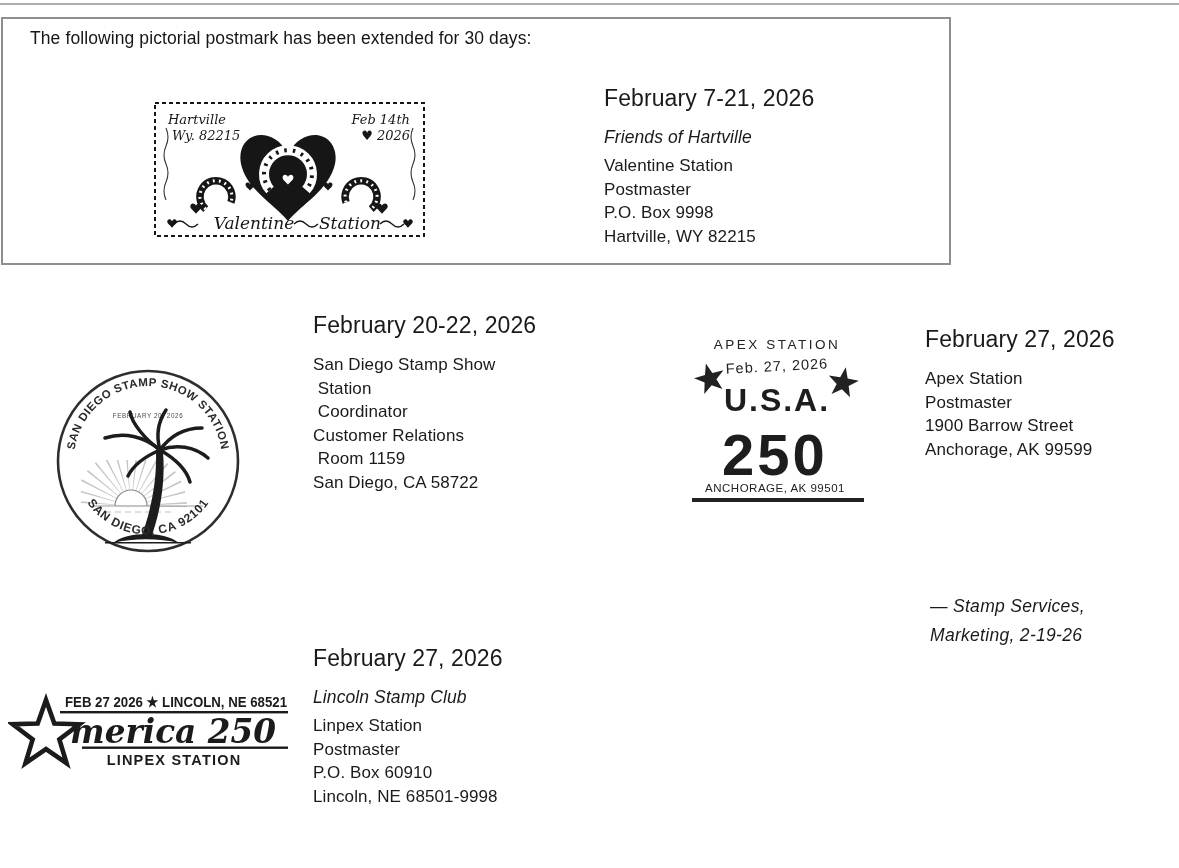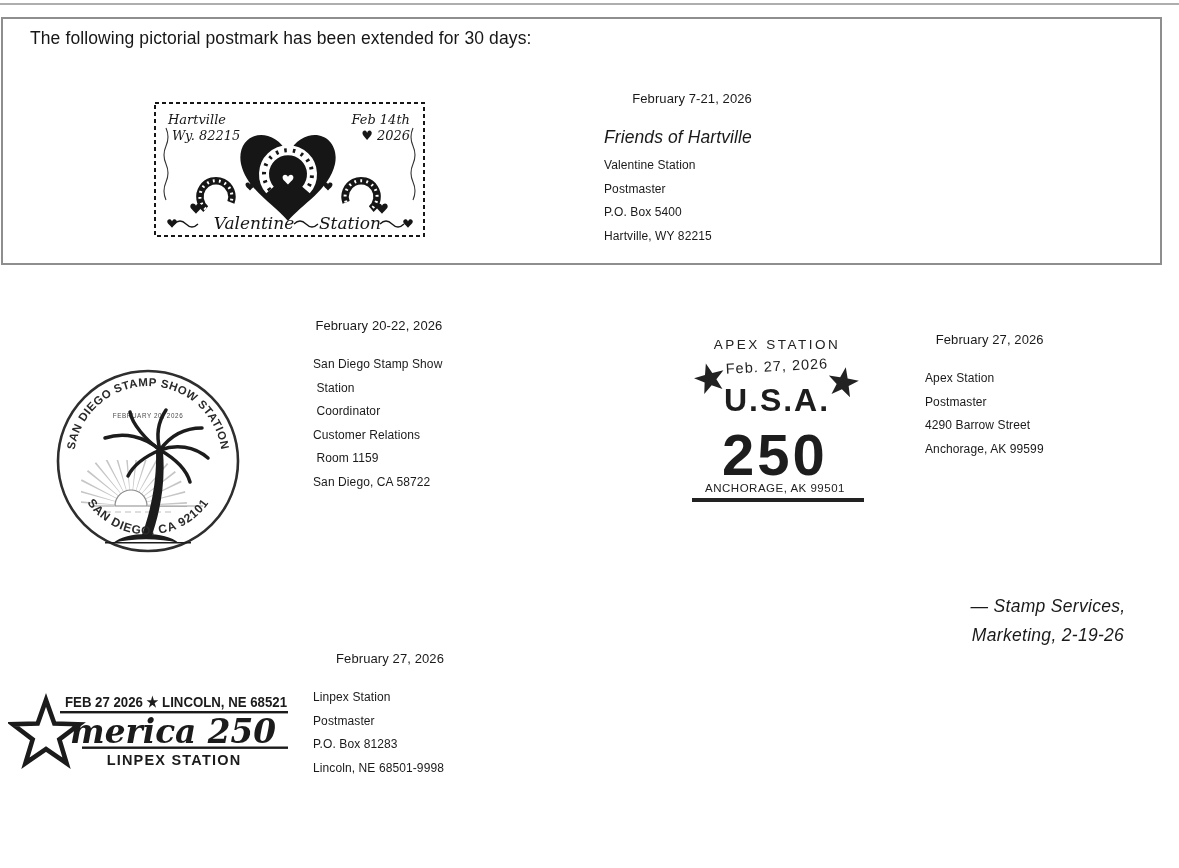"The following pictorial postmark has" .extended-box { width: 1161px -> 950px }
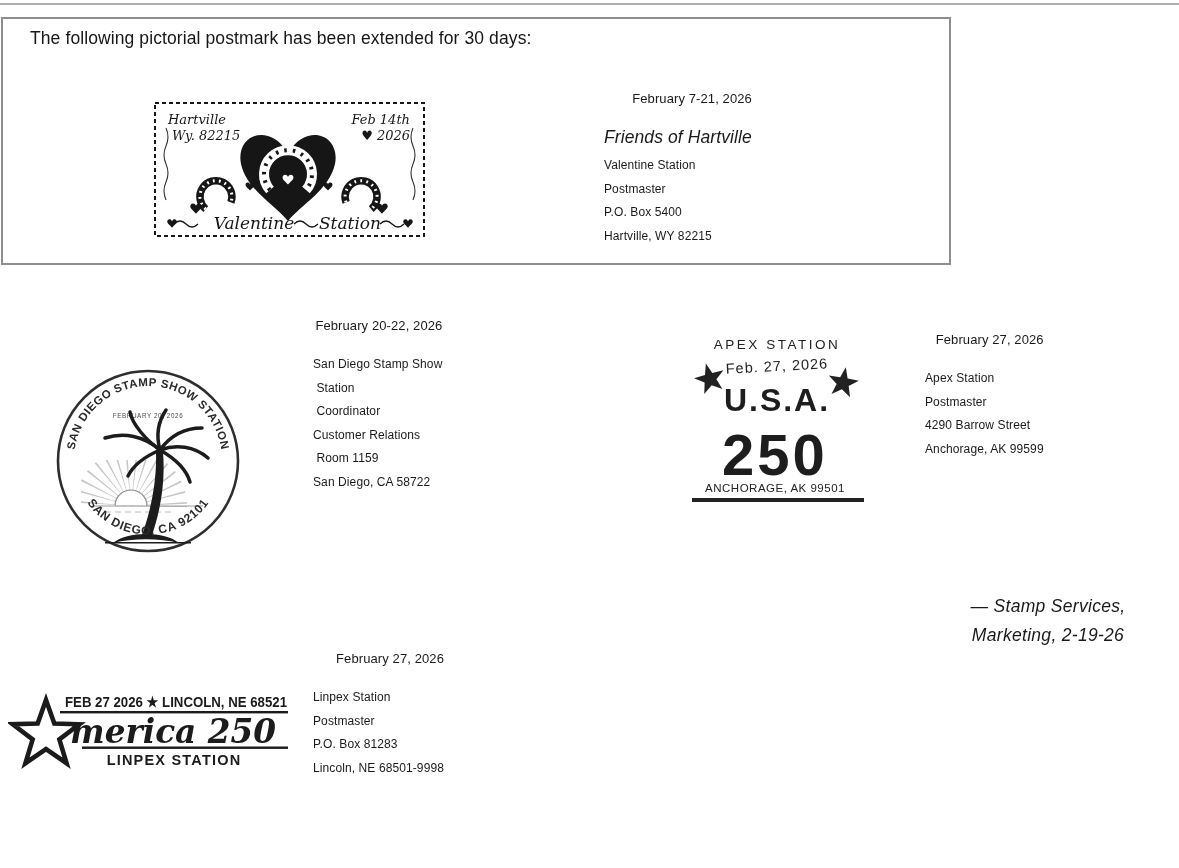"February 7-21, 2026" .date-line { font-size: 13px -> 23px; text-align: right -> none }
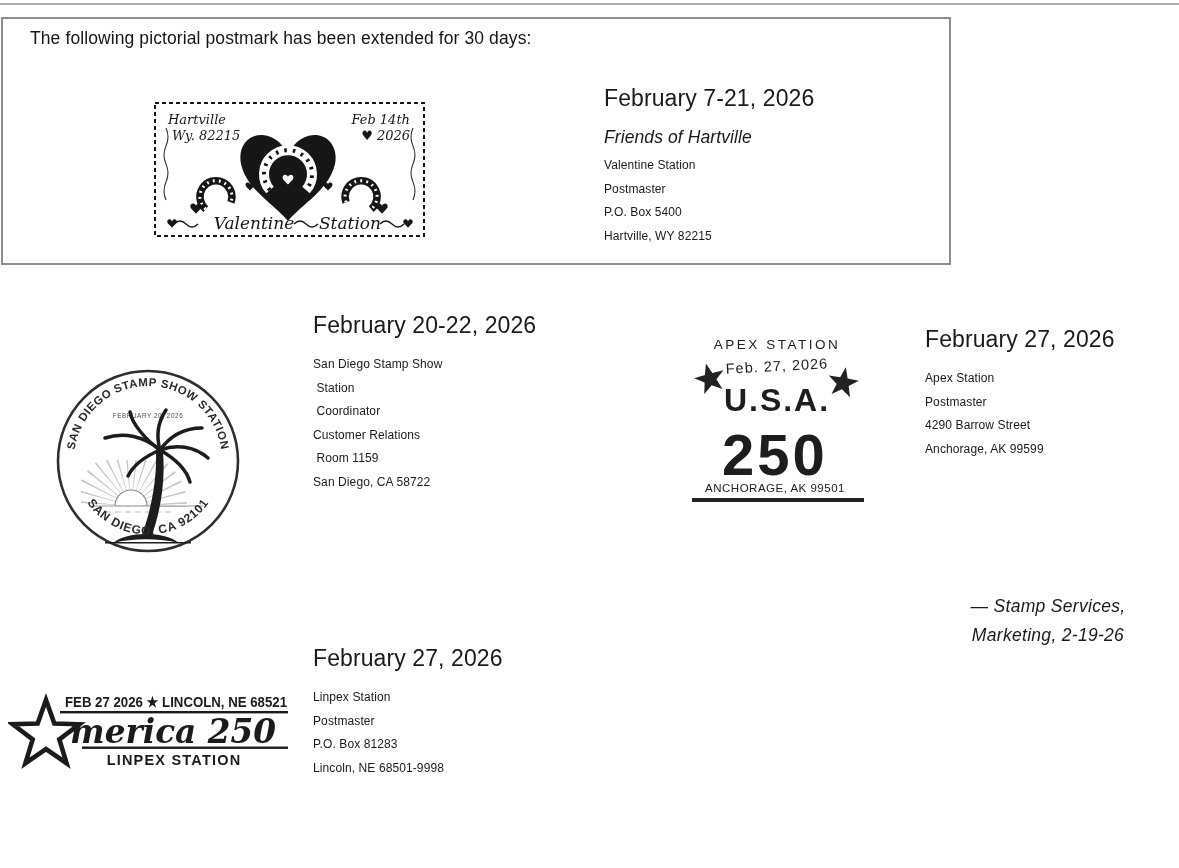"Valentine Station" .addr-line { font-size: 12px -> 17px }
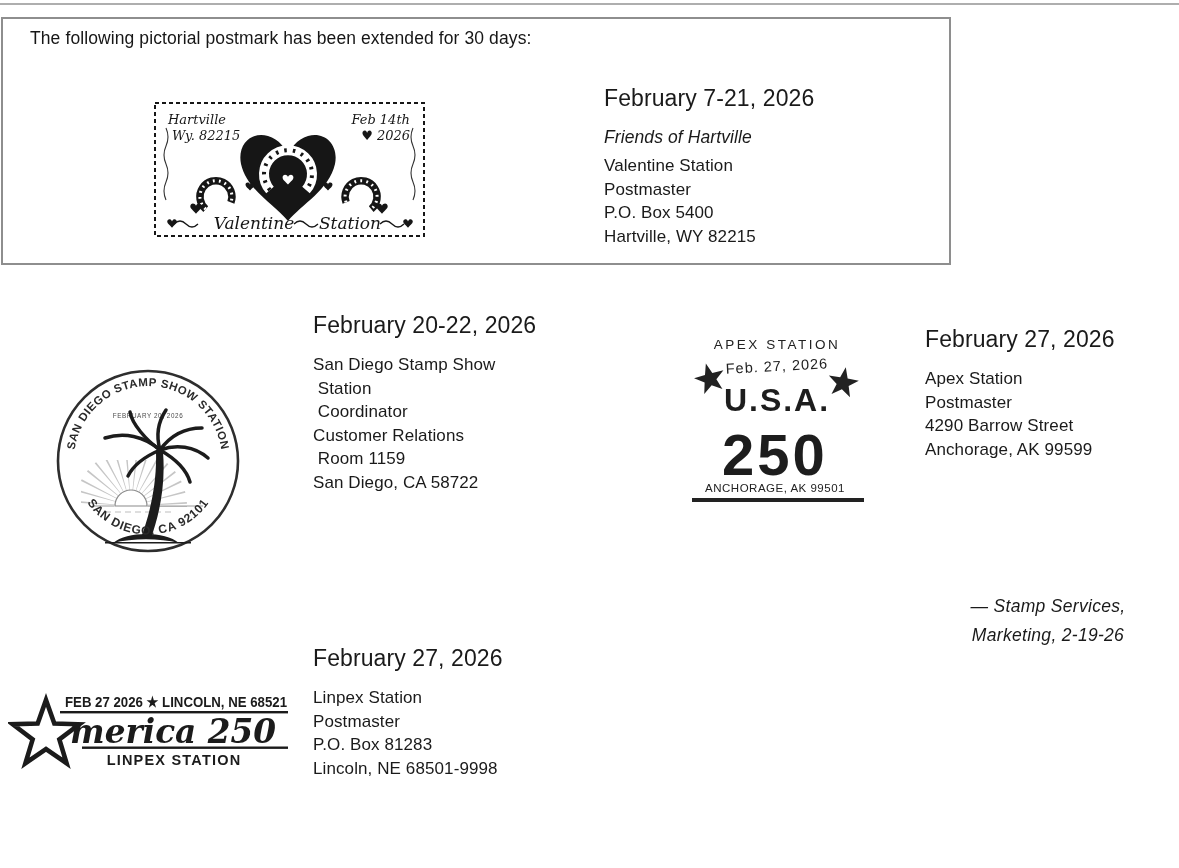"P.O. Box 5400" div.addr-line { text: 5400 -> 9998 }
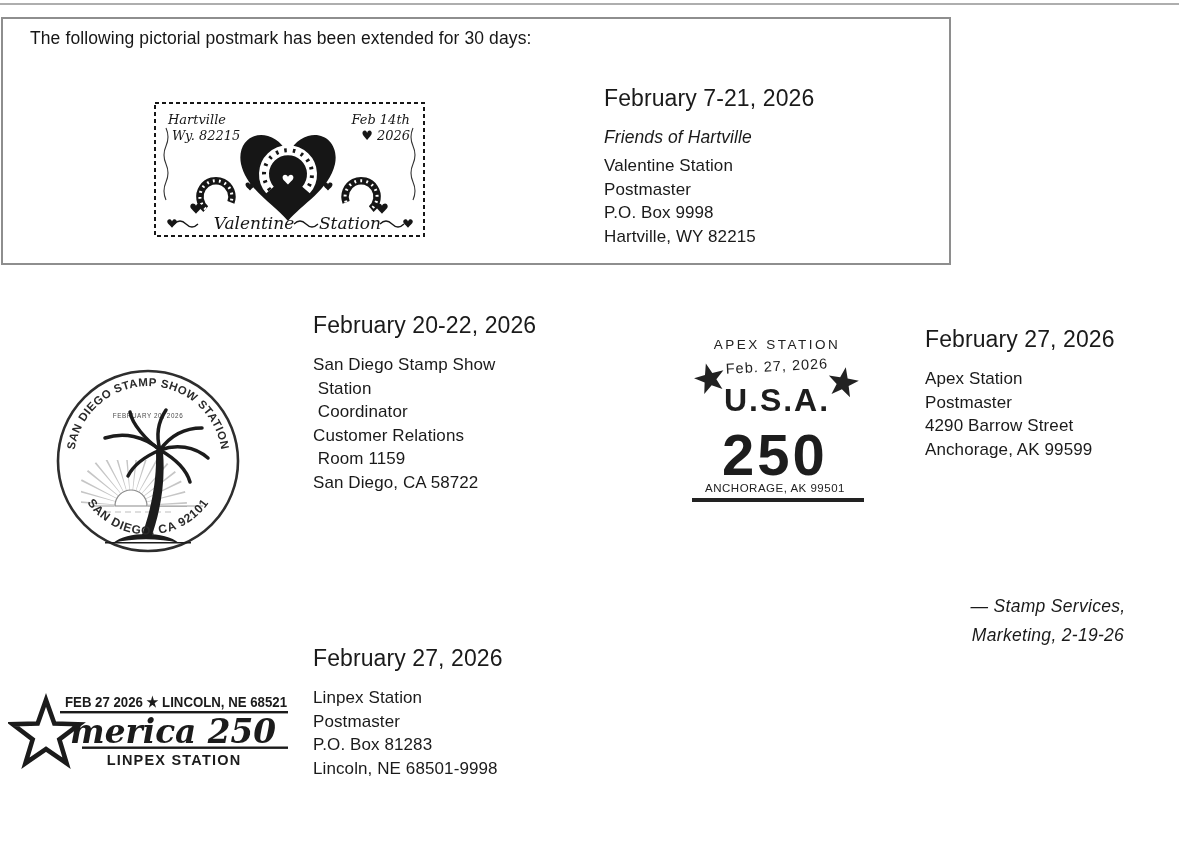"4290 Barrow Street" div.addr-line { text: 4290 -> 1900 }
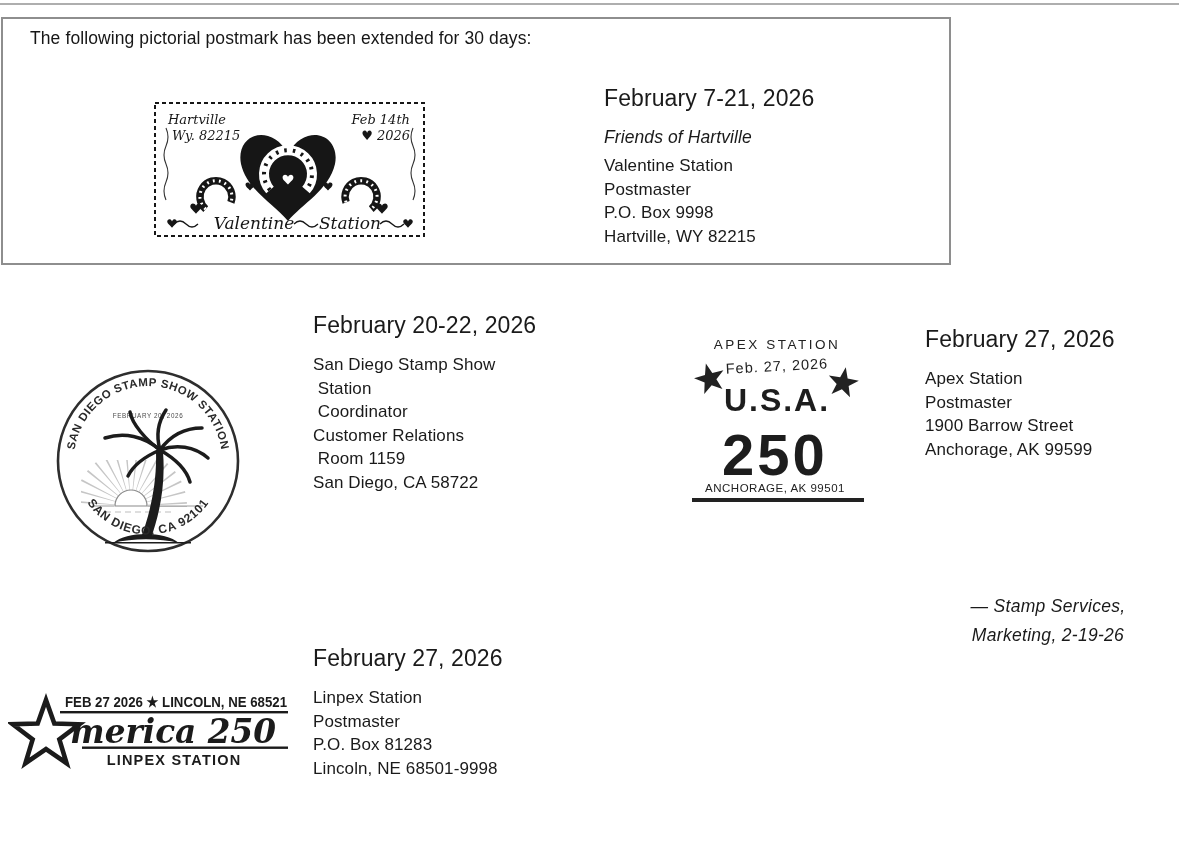"— Stamp Services," .signoff { text-align: center -> left }
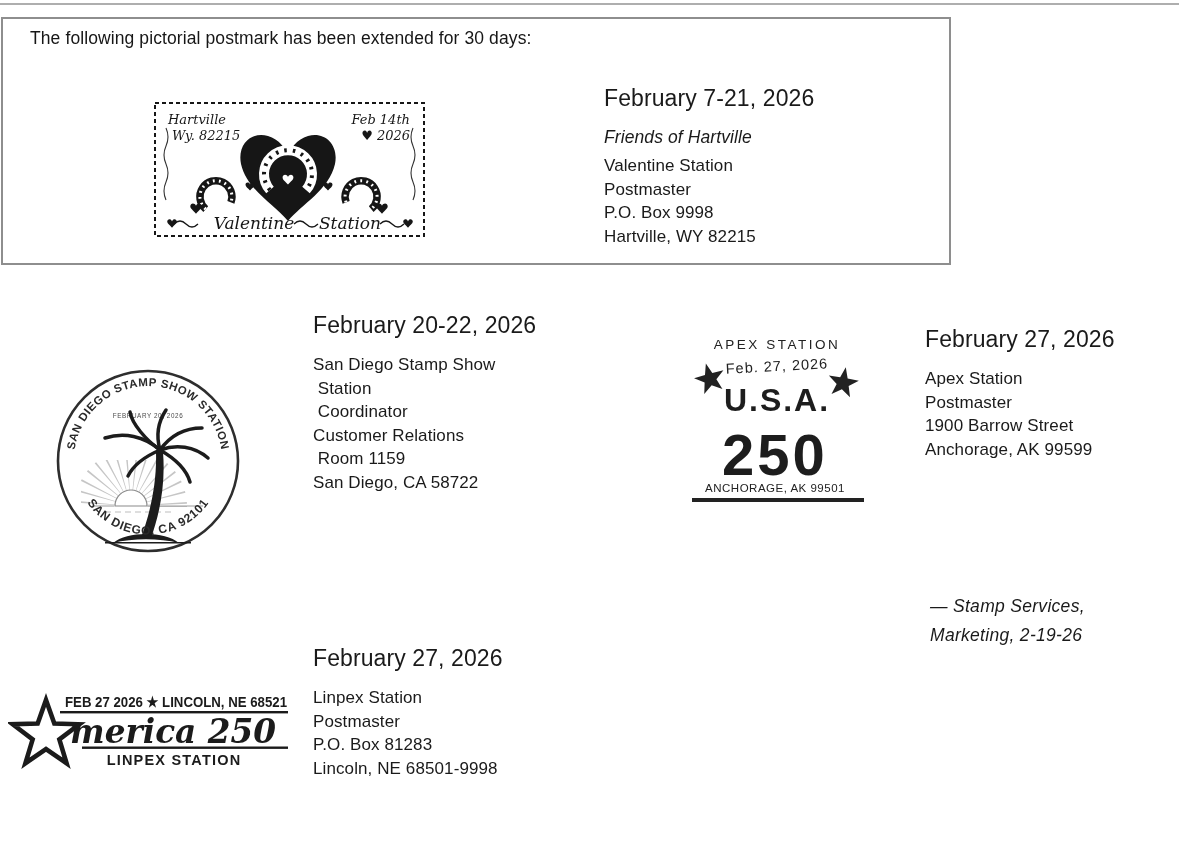"Lincoln Stamp Club" div.sponsor-wrap { html: none -> <div> <div>Lincoln Stamp Club</div> </div> }
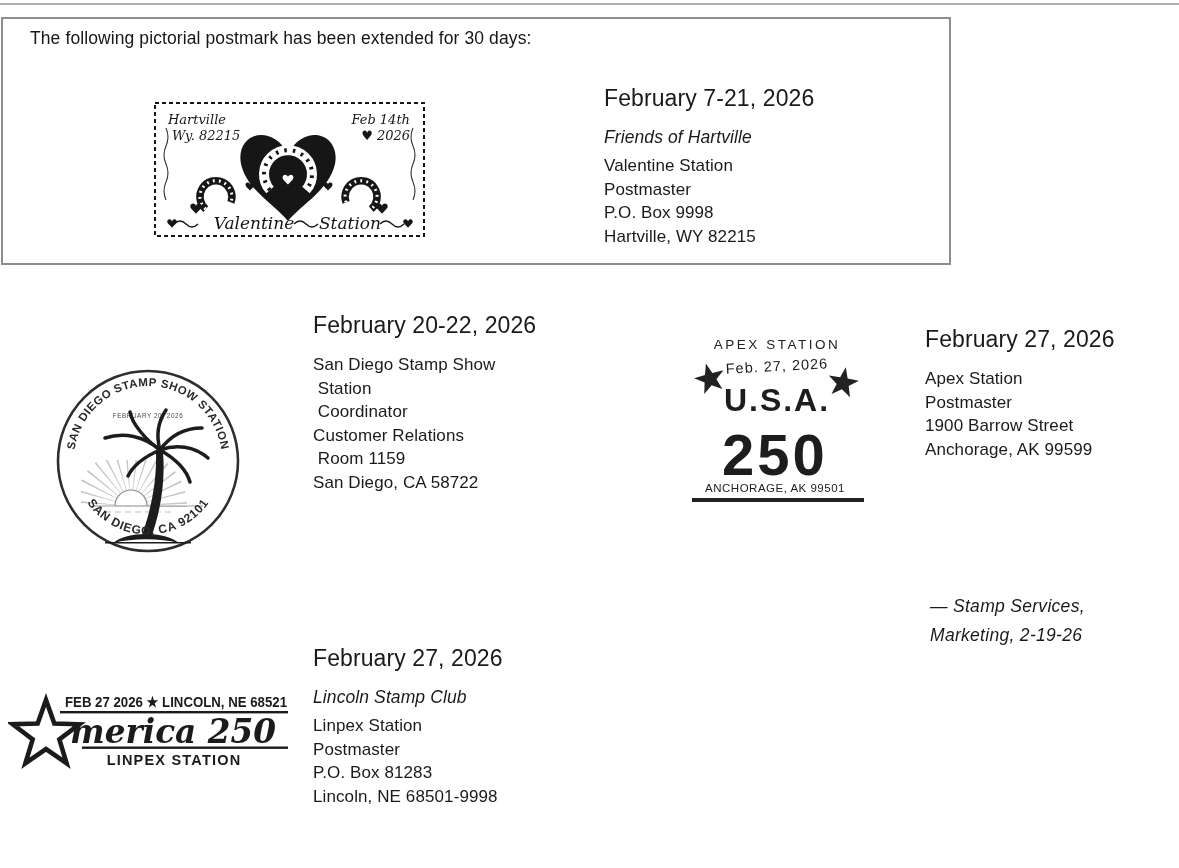"P.O. Box 81283" div.addr-line { text: 81283 -> 60910 }
